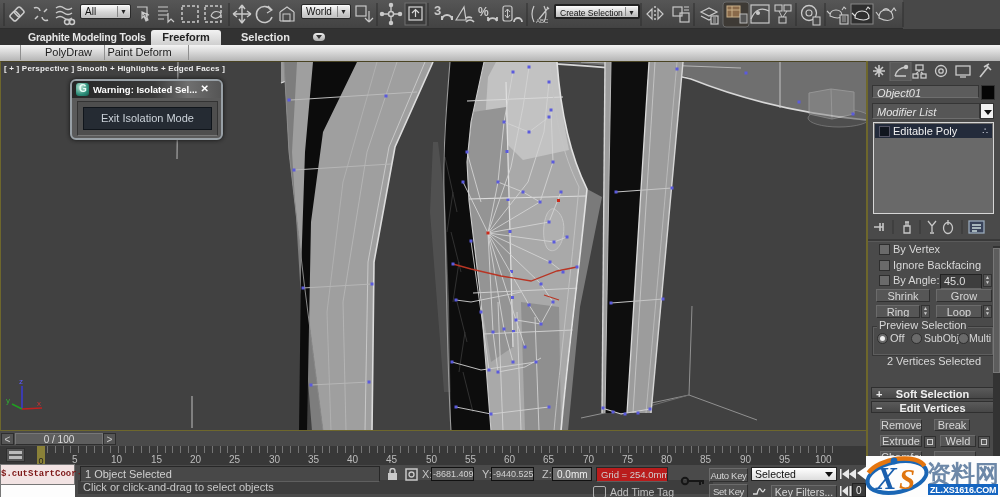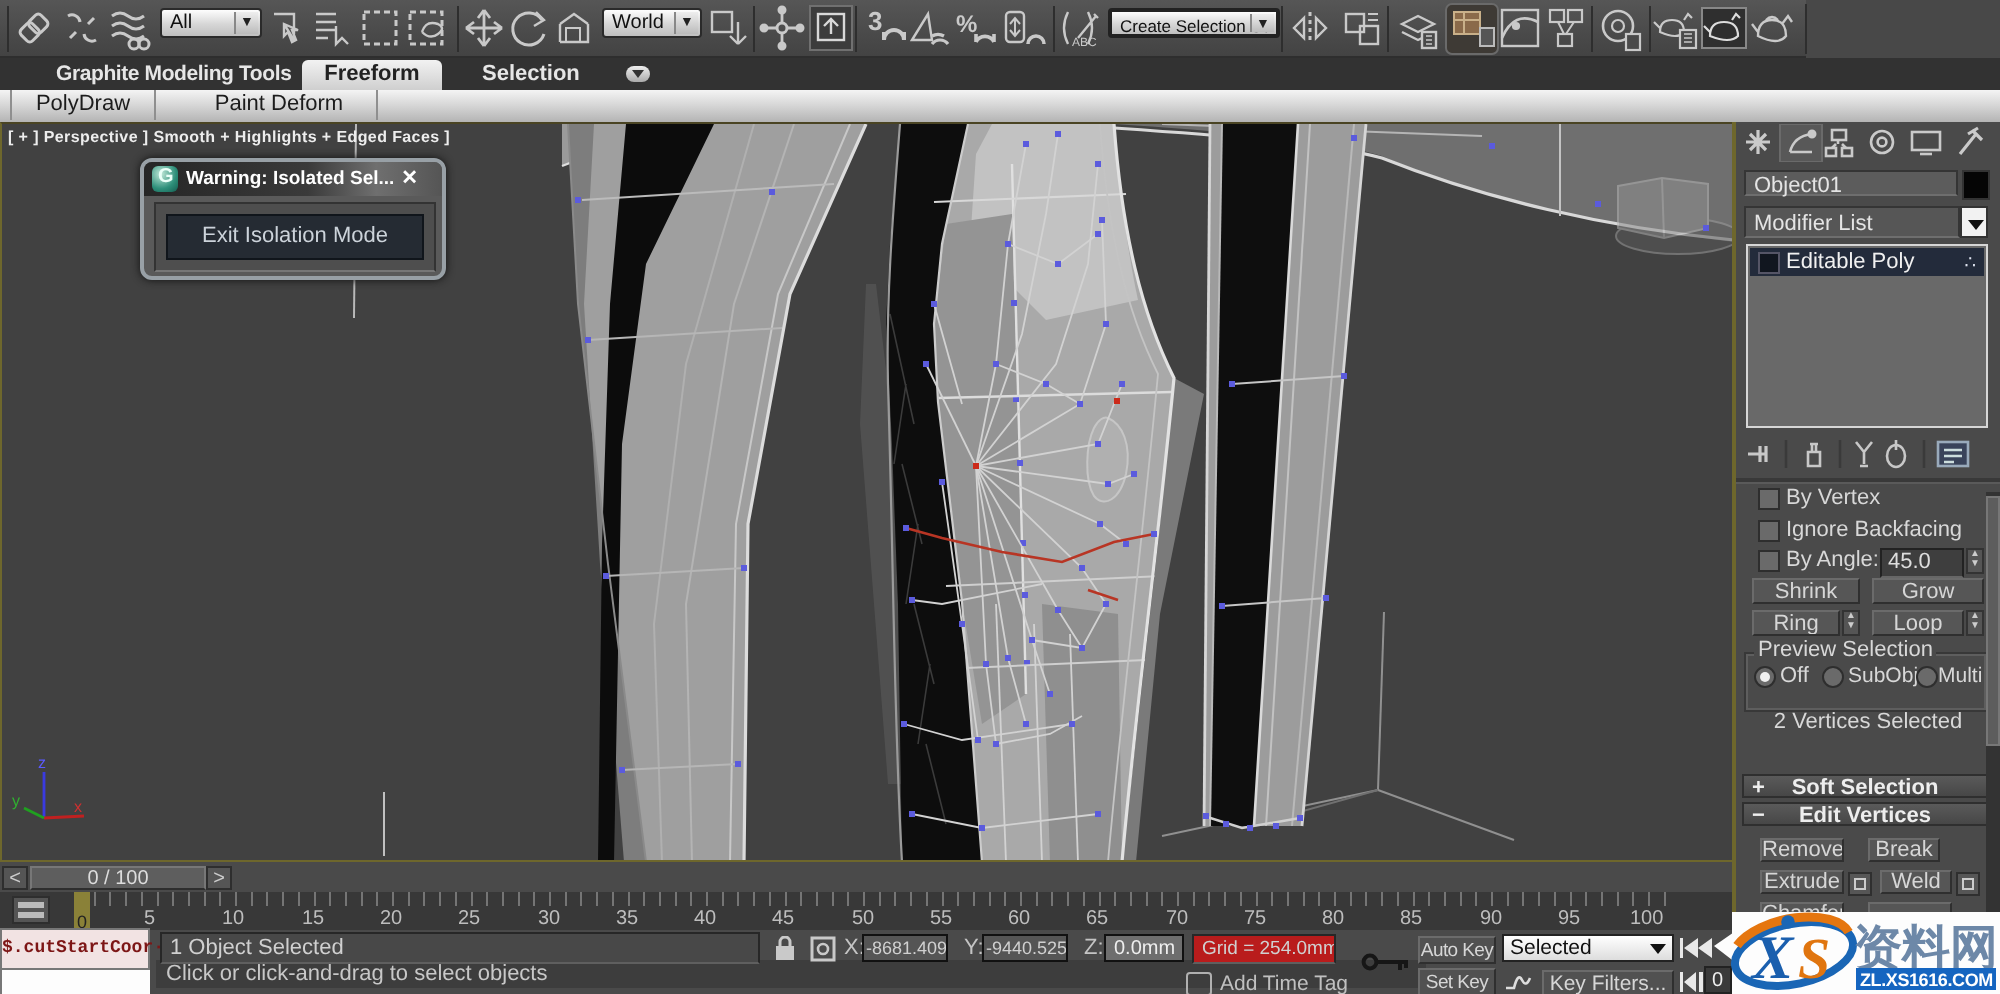"PolyDraw" div.stab { left: 5px -> 20px; padding-left: none -> 12px }
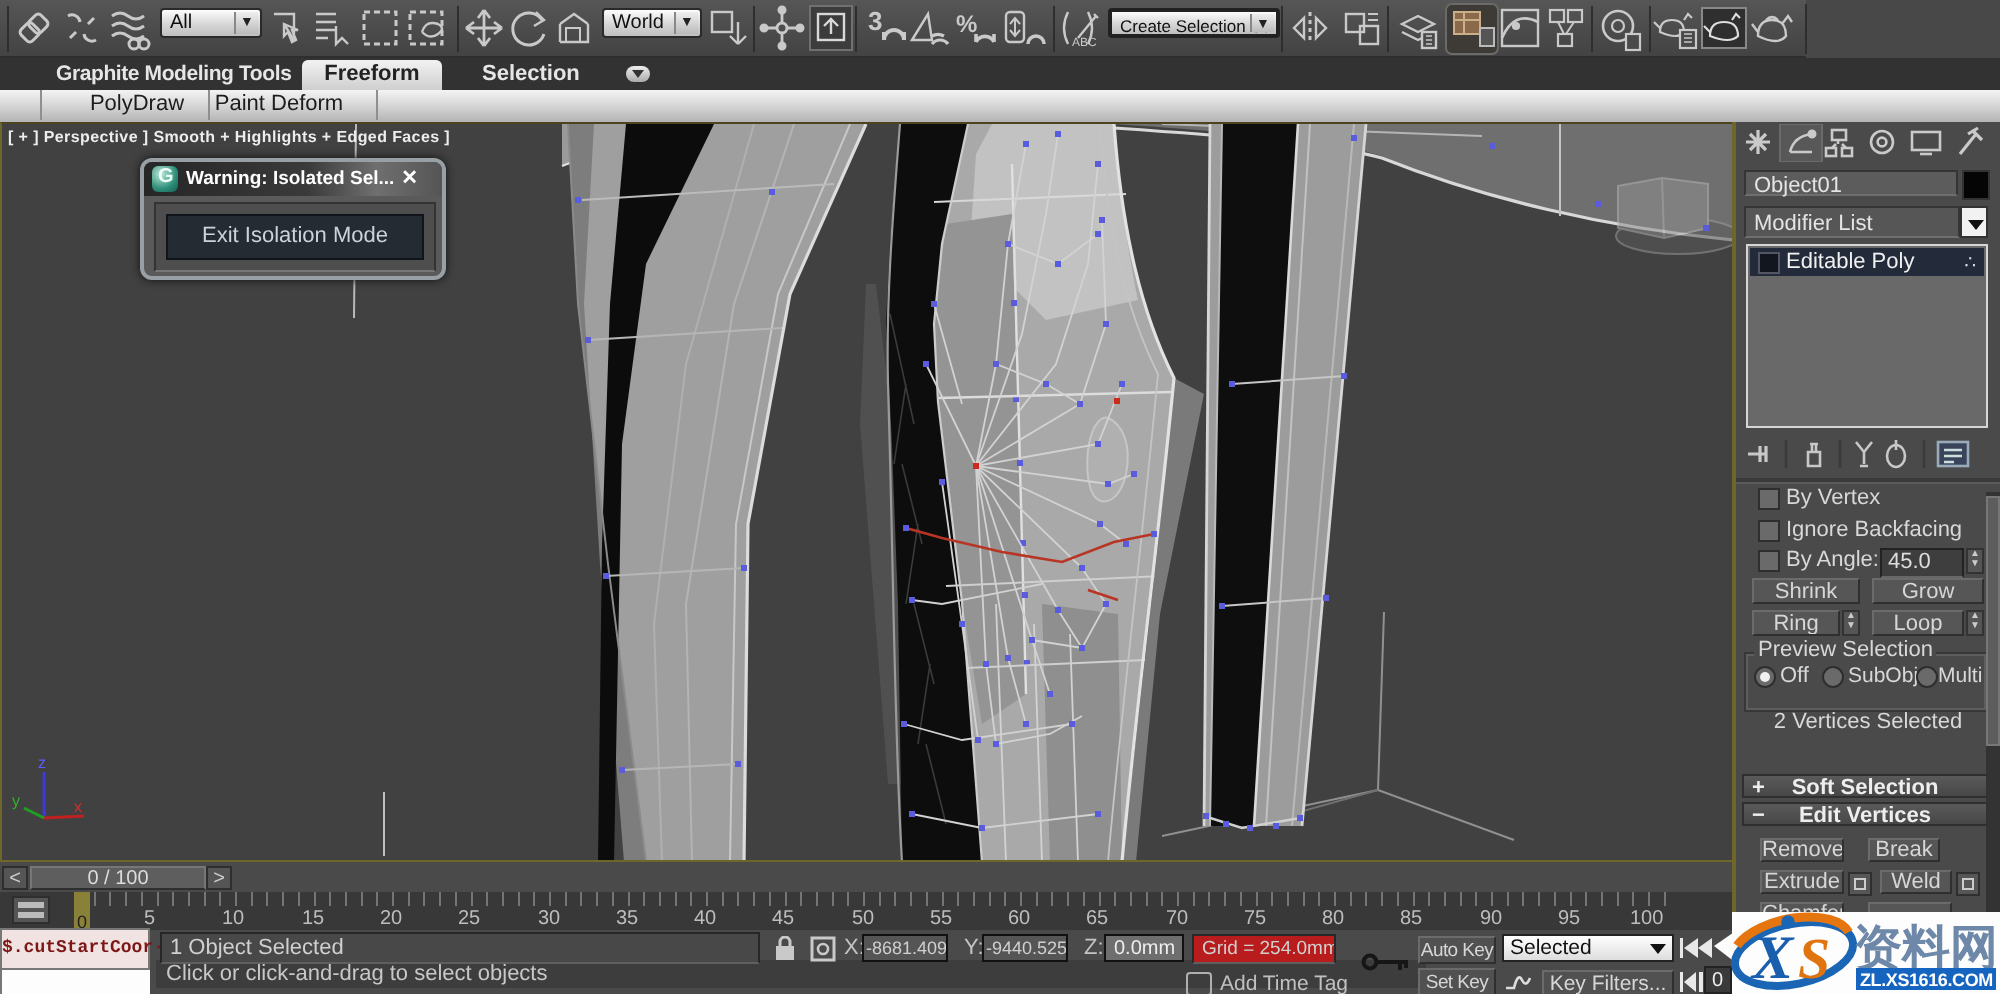"Object01" .fld { font-style: none -> italic }
